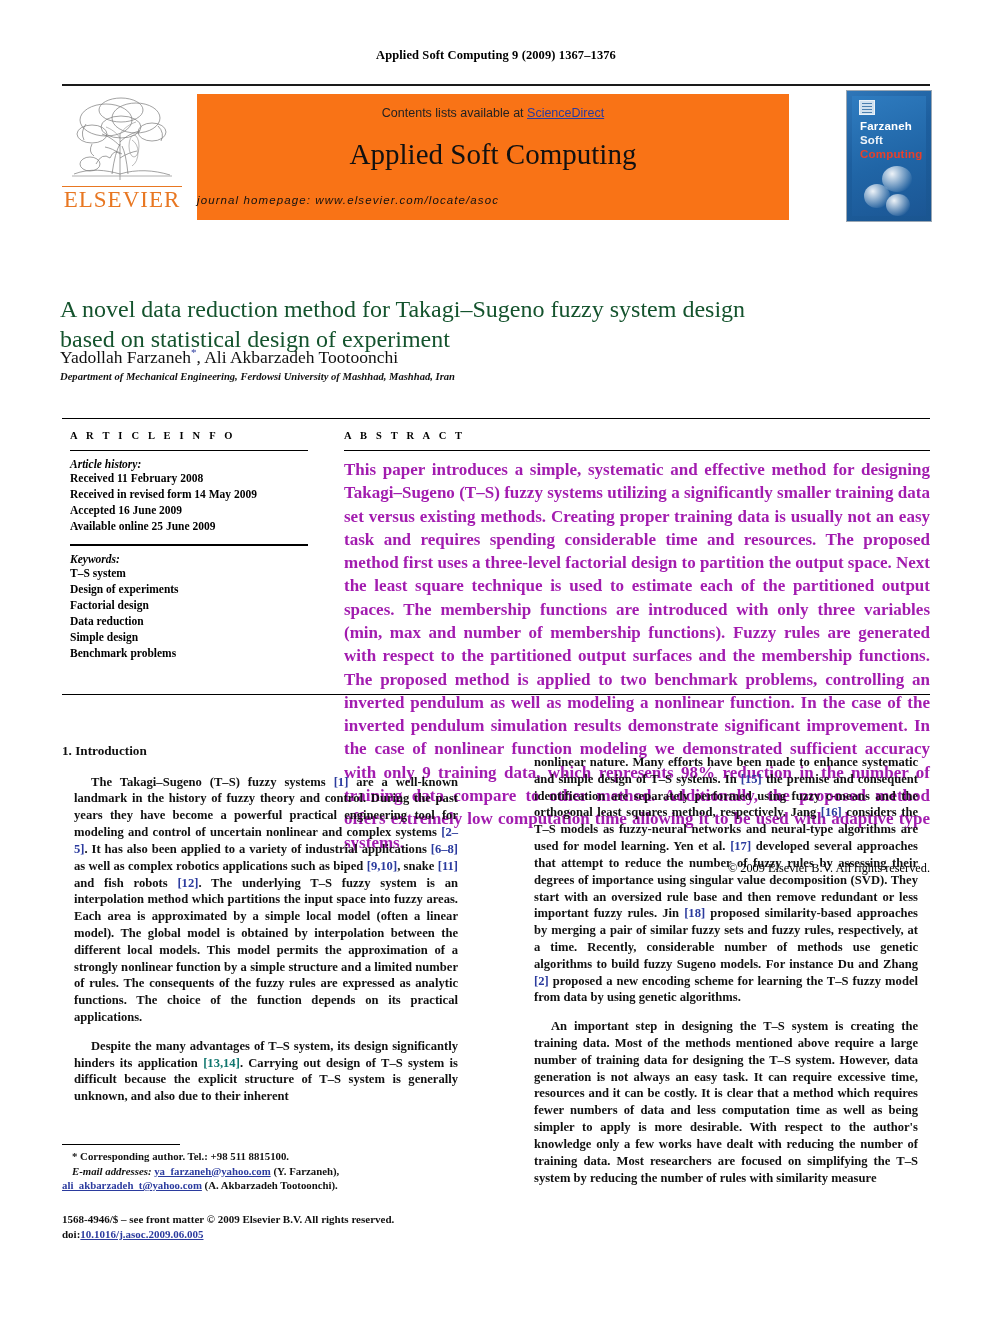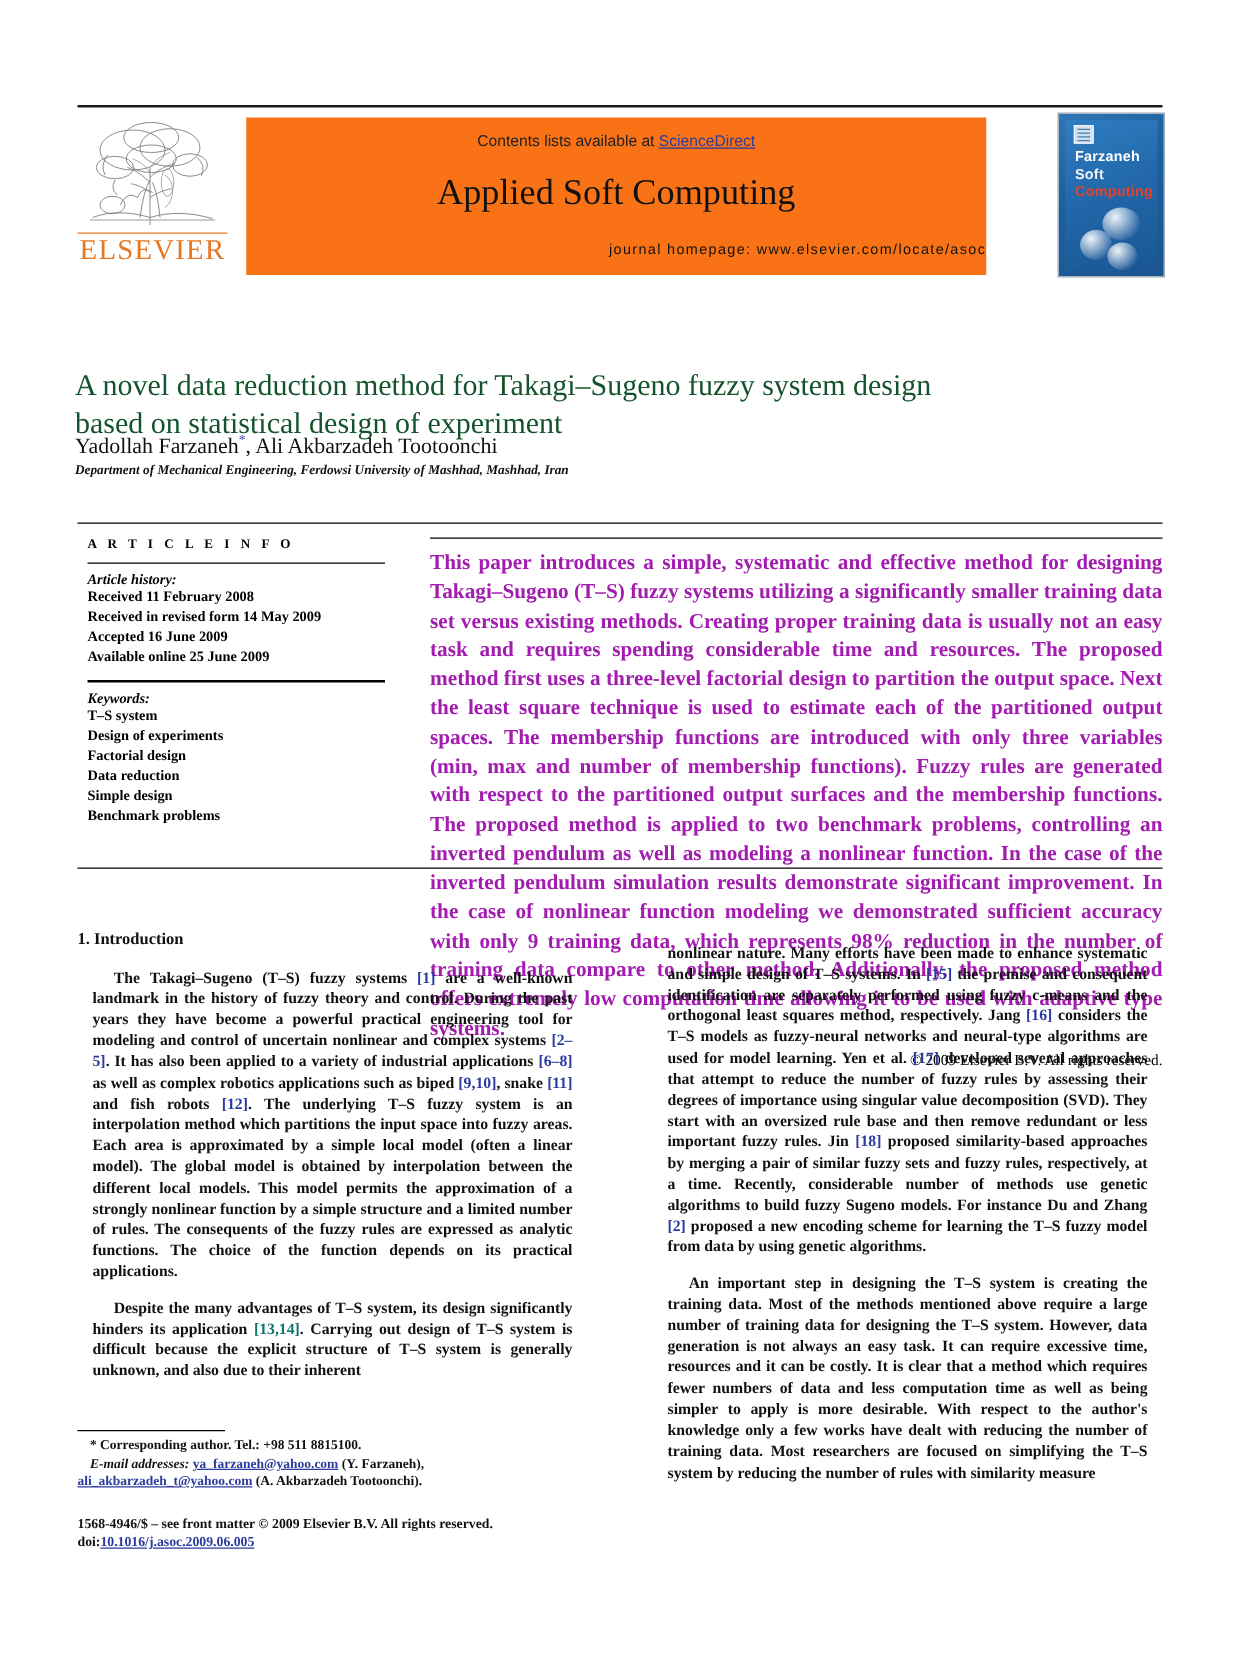"Applied Soft Computing 9 (2009)" div.running-head { html: none -> <div>Applied Soft Computing 9 (2009) 1367–1376</div> }
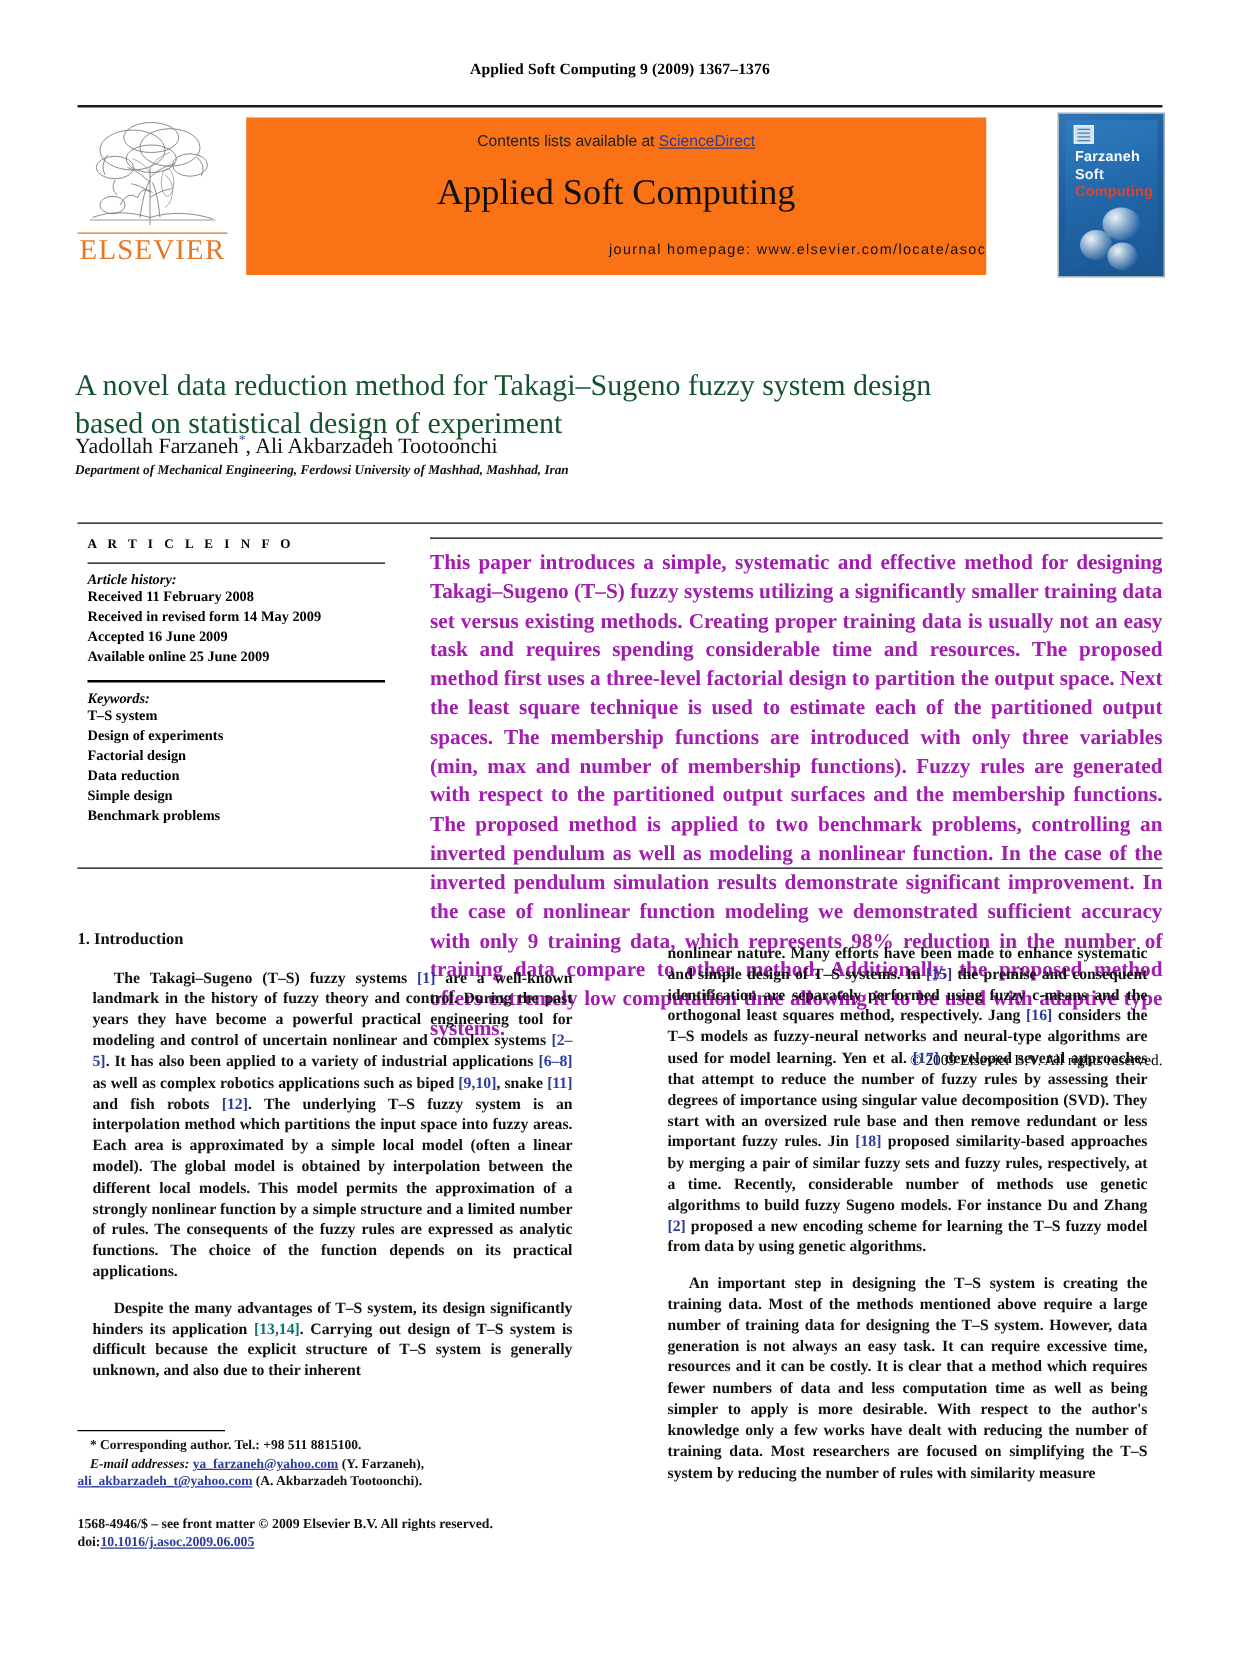"journal homepage:" .homepage-line { font-style: none -> italic; text-align: right -> left }
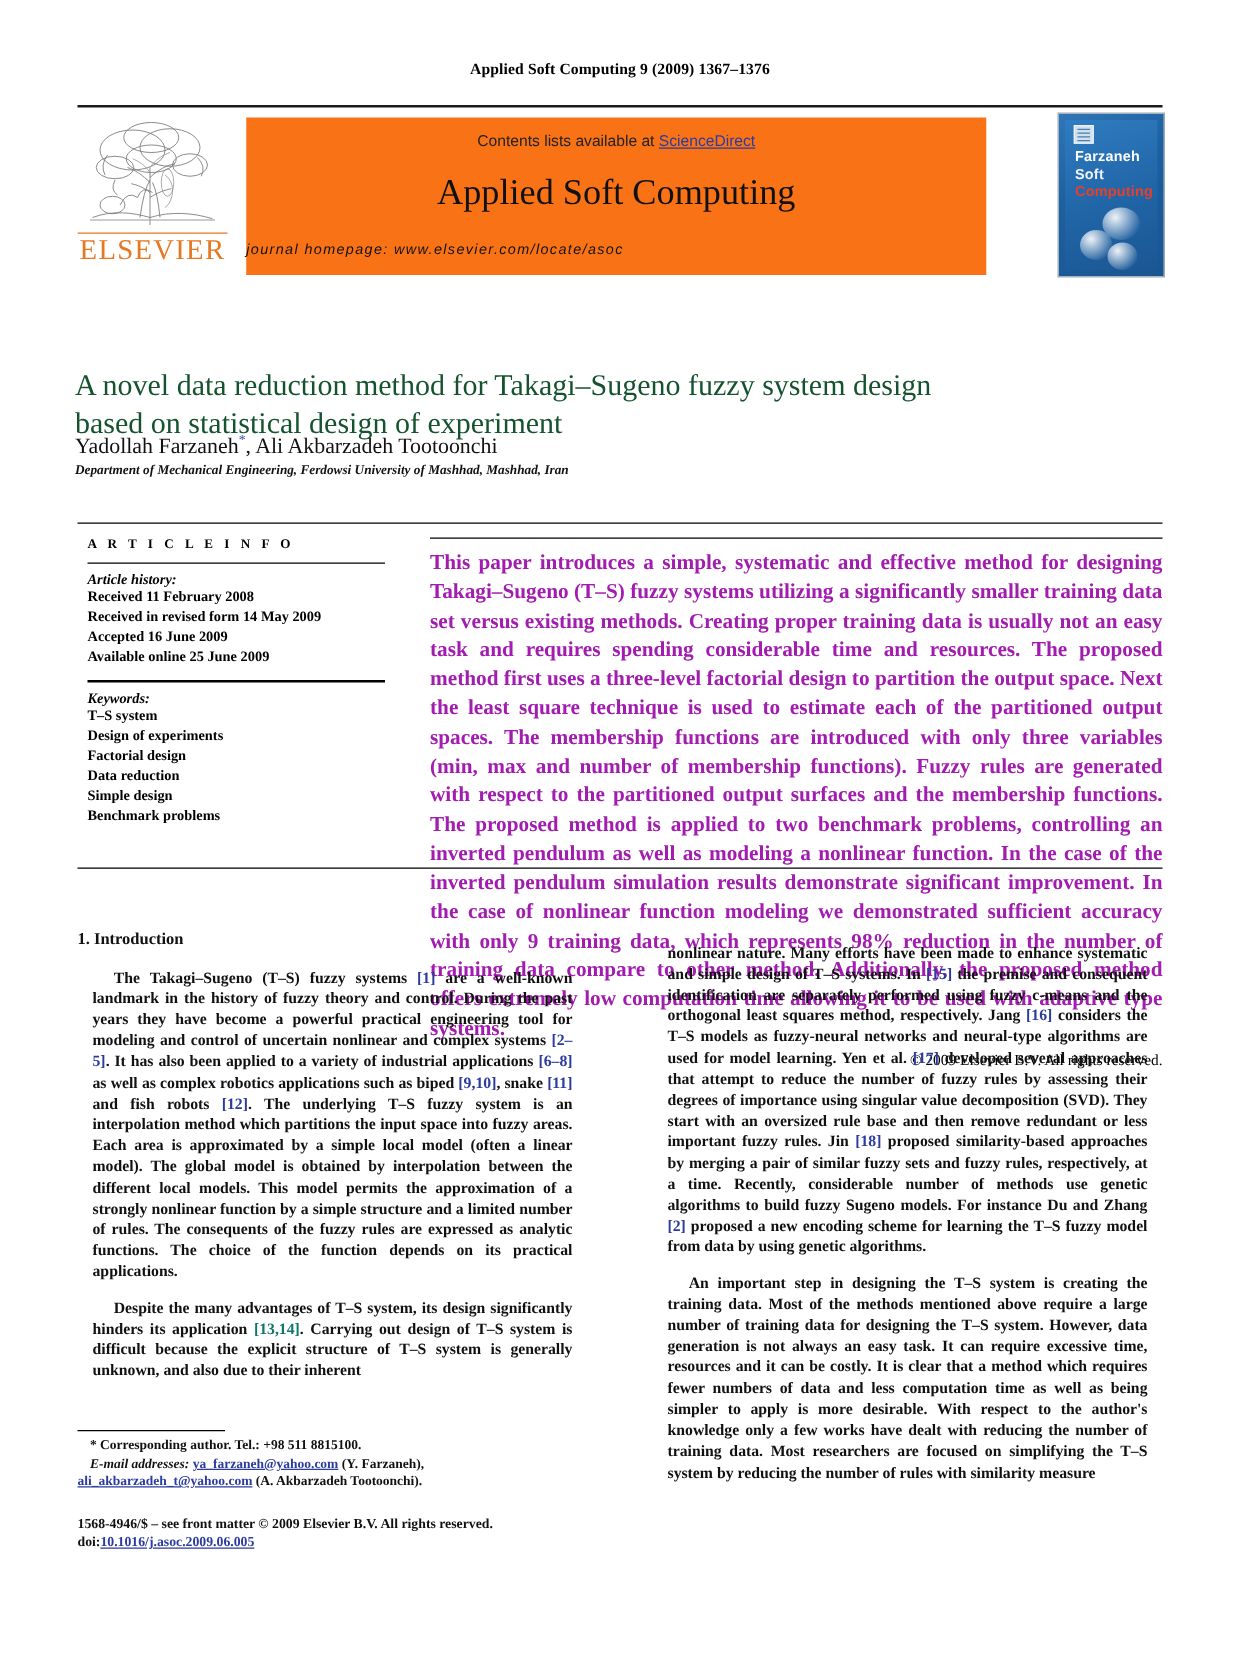"A B S T R" div.sec-head { html: none -> <div>A B S T R A C T</div> }
